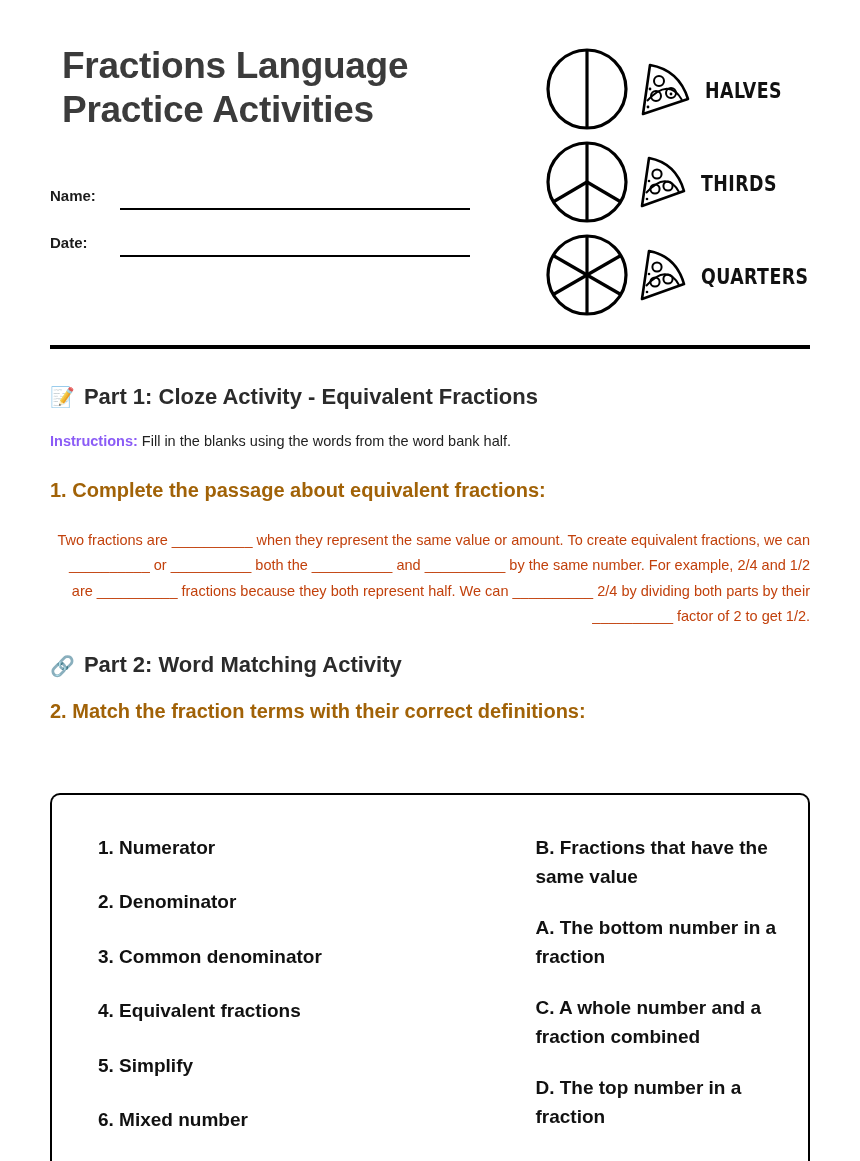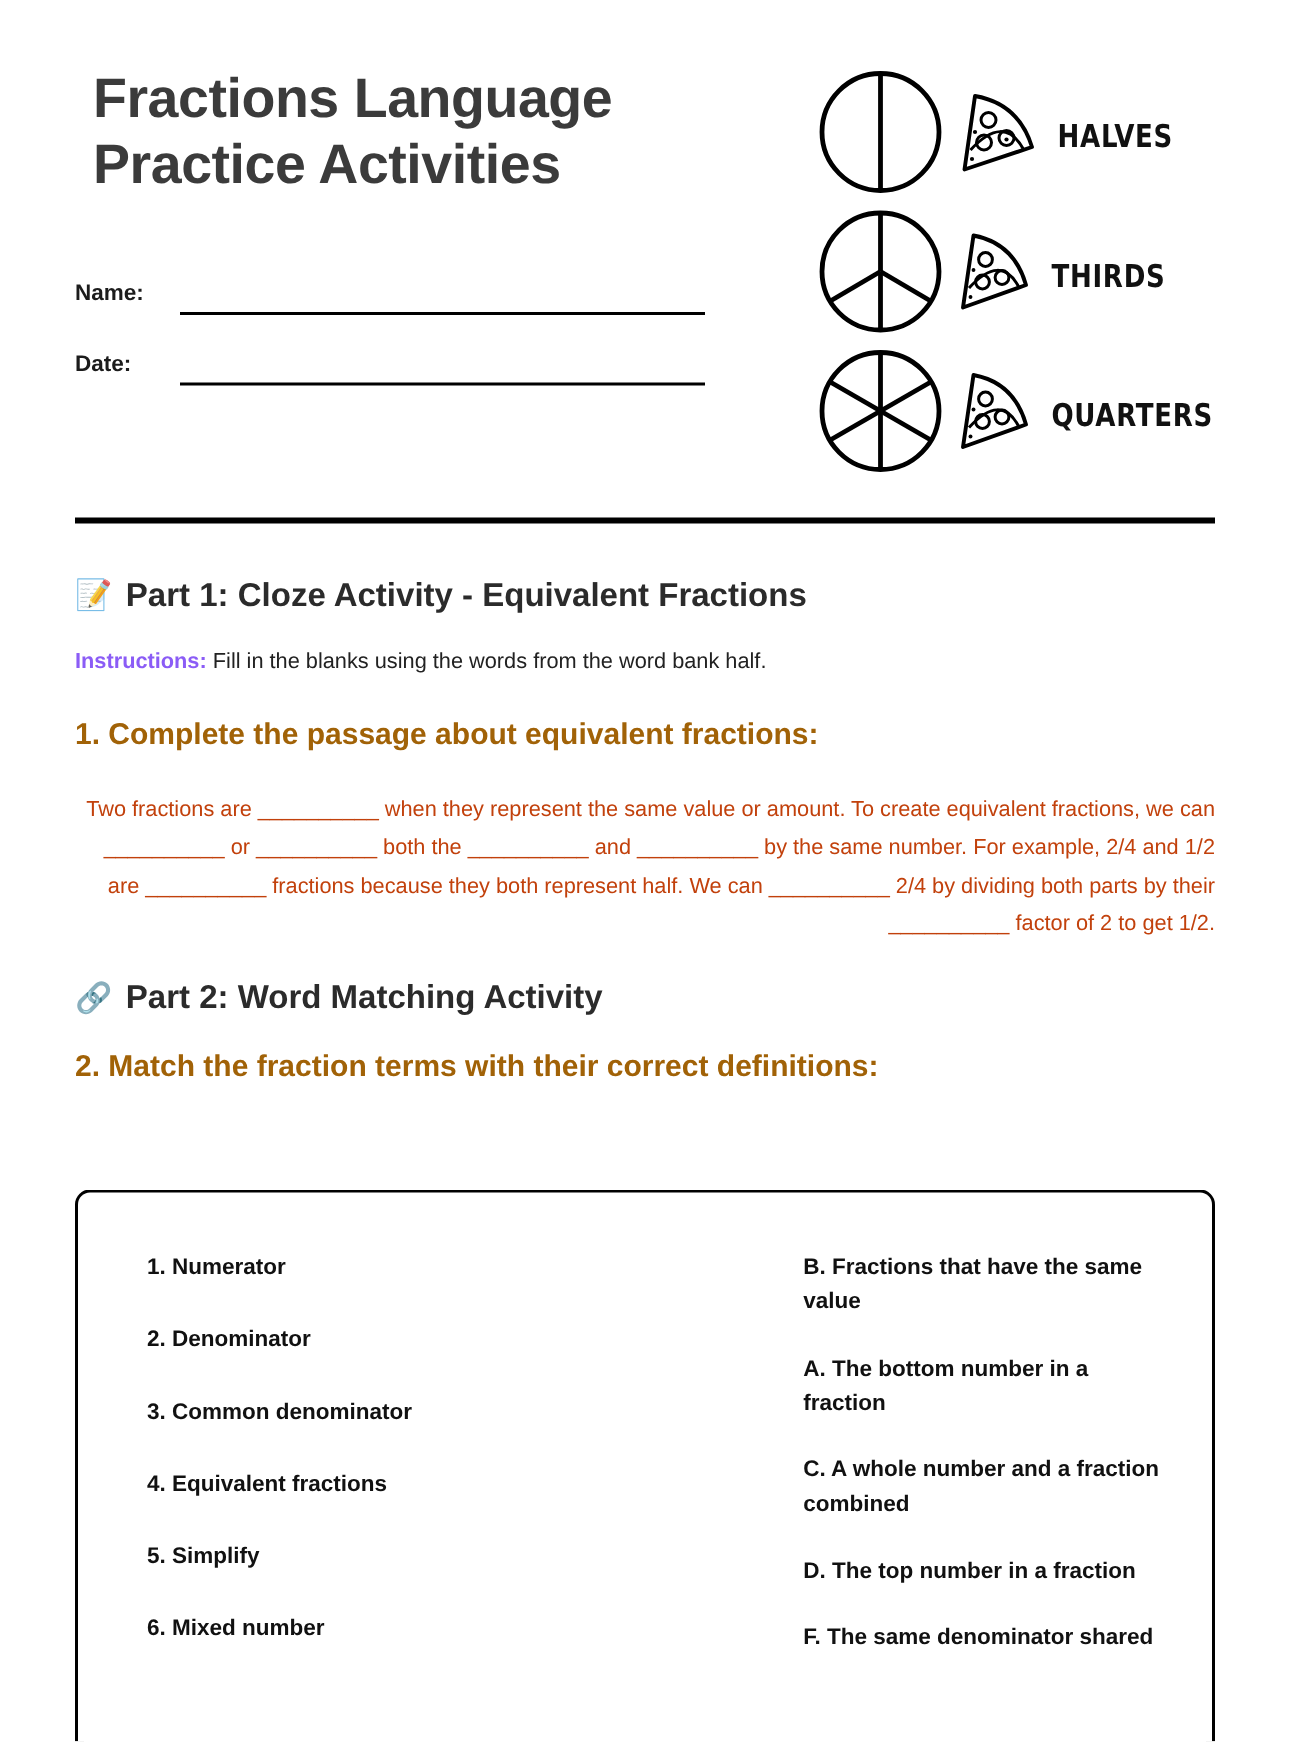"1. Numerator" .match-item { font-size: 15px -> 19px }
